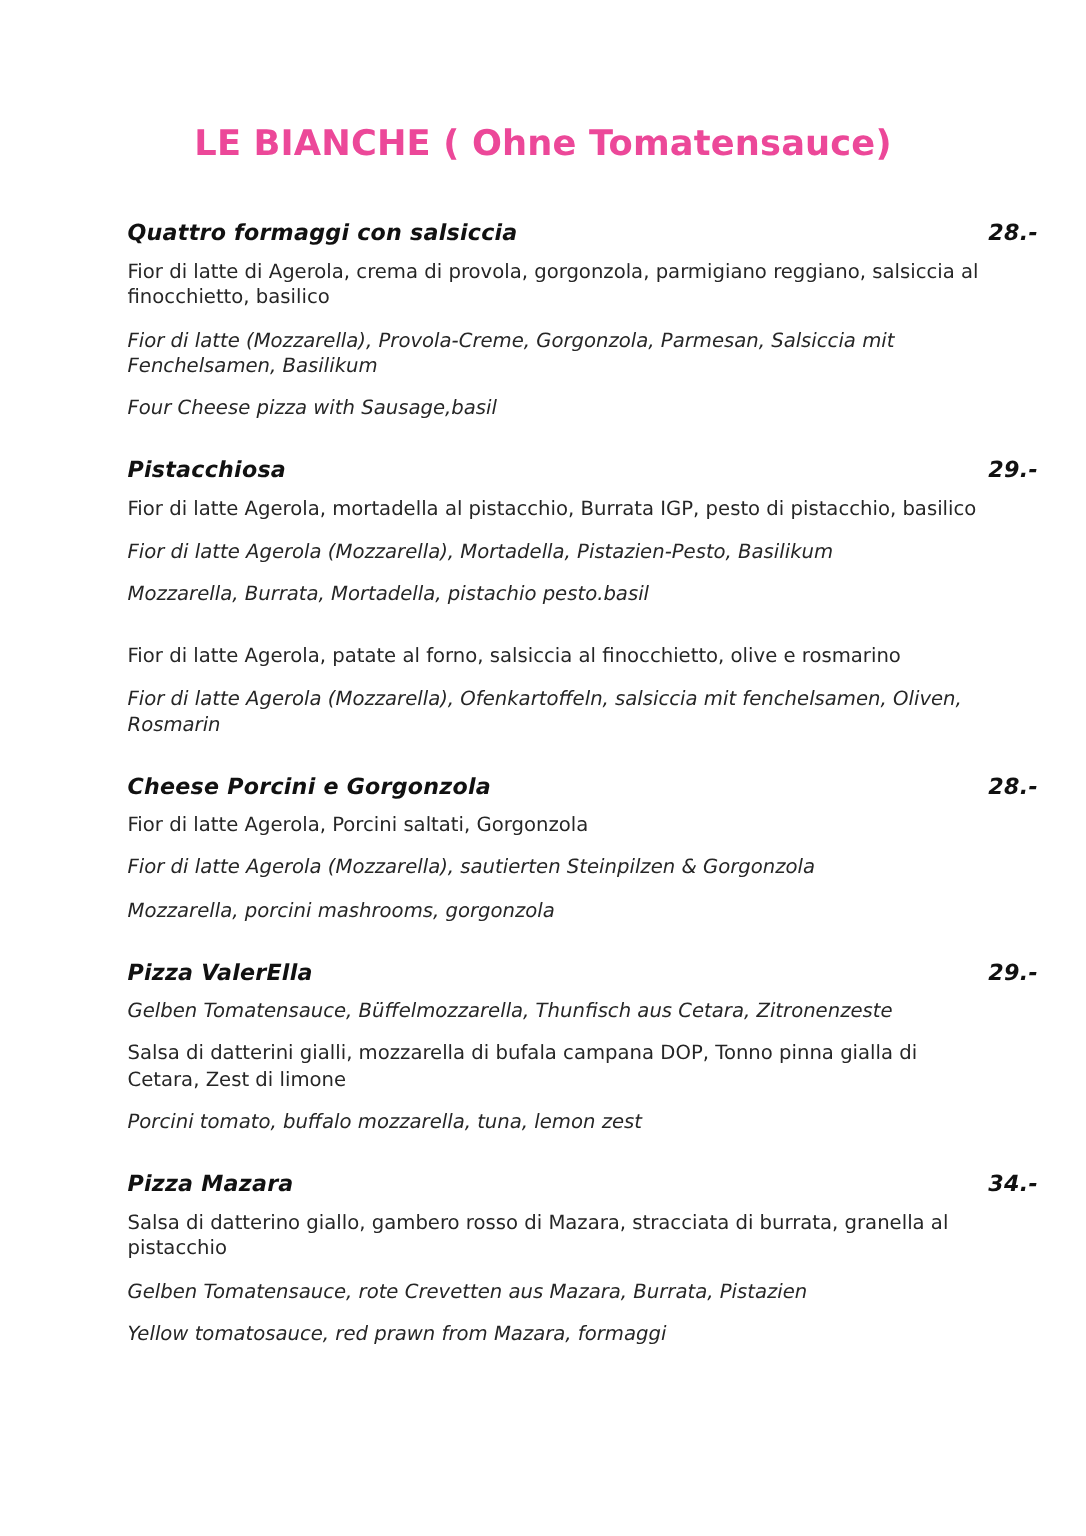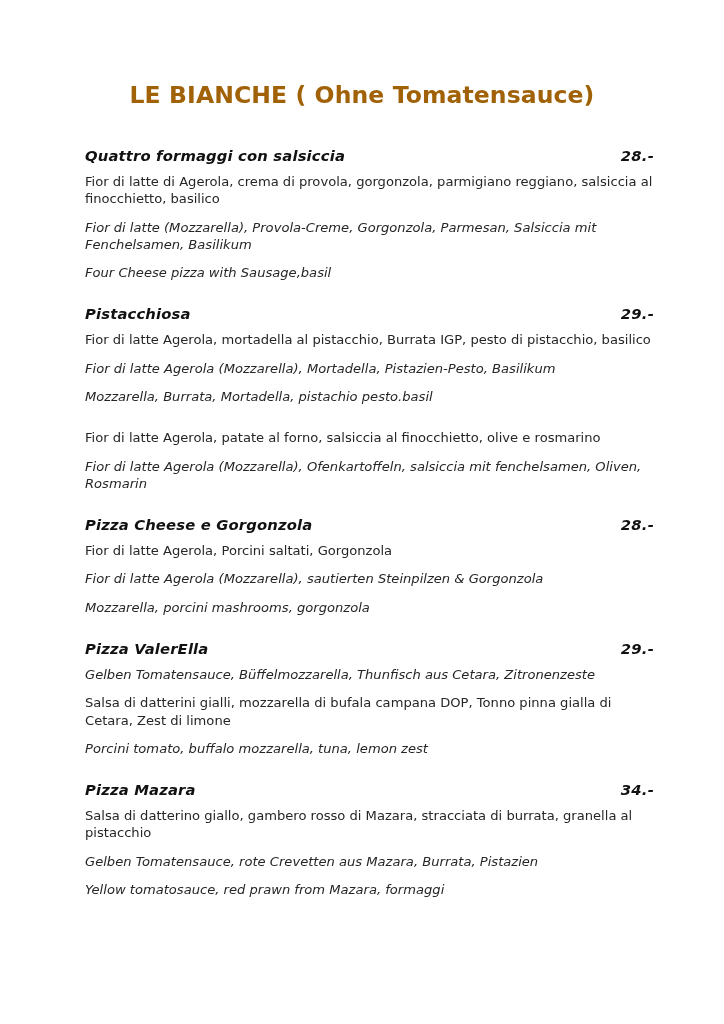"LE BIANCHE ( Ohne Tomatensauce)" .menu-title { color: #a16207 -> #ec4899 }
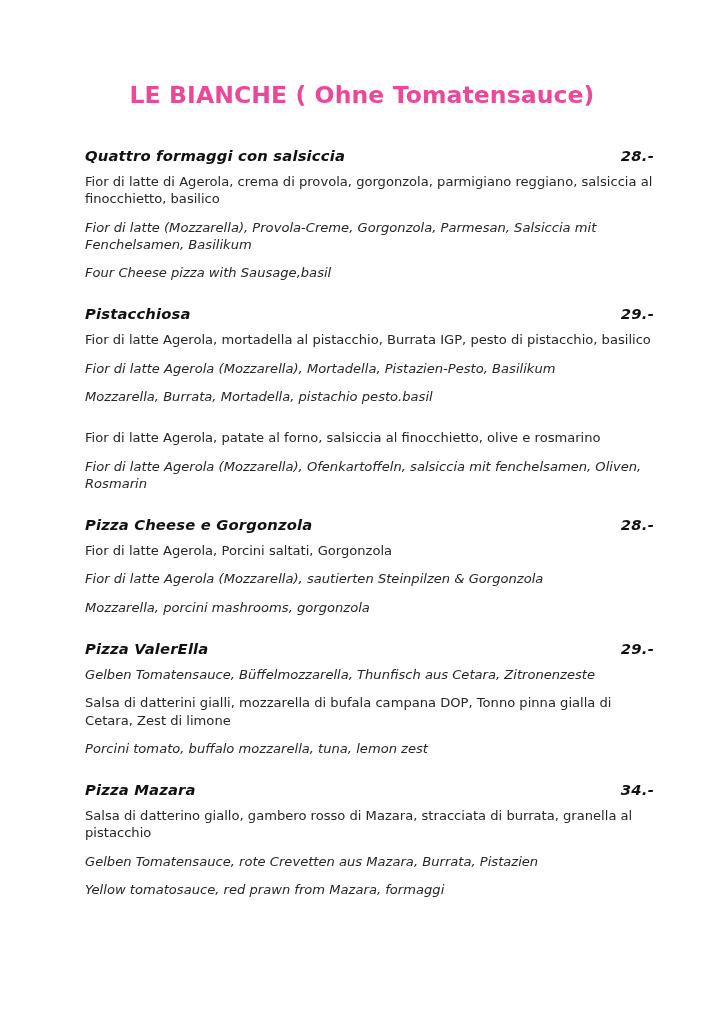"Quattro formaggi con salsiccia" .items { padding-right: 70px -> 32px }
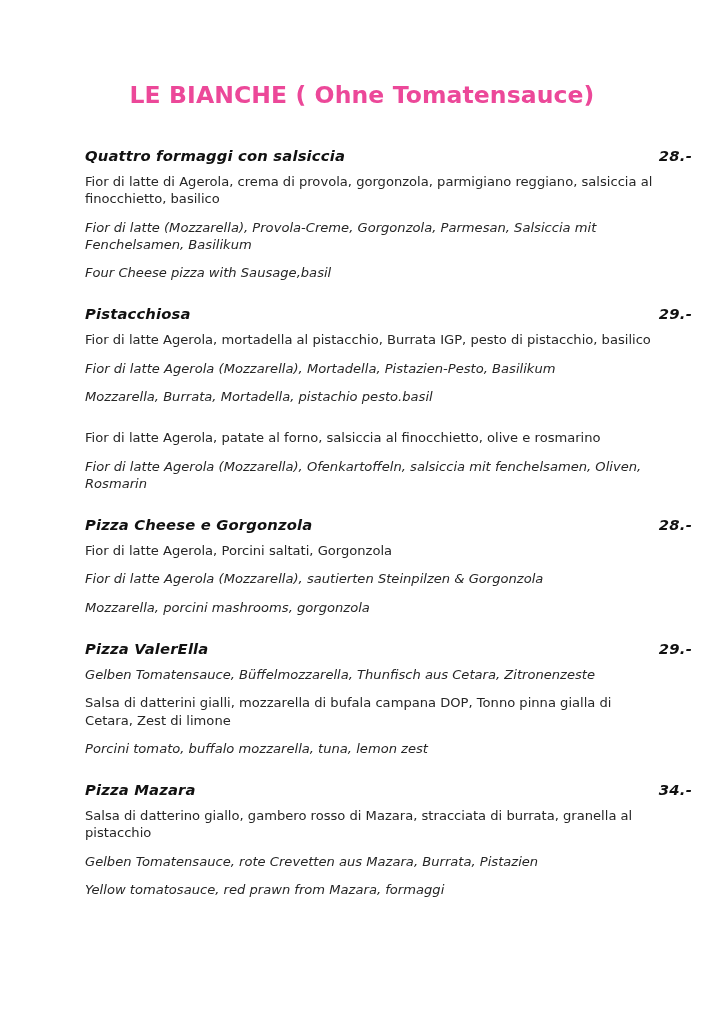"Pizza Cheese e Gorgonzola" span.item-name { text: Pizza Cheese -> Cheese Porcini }
